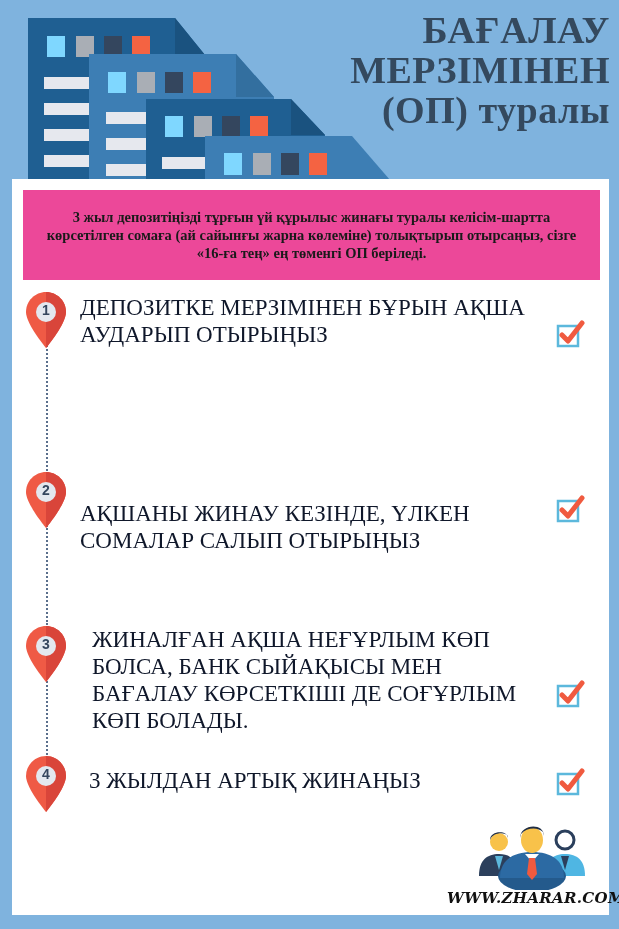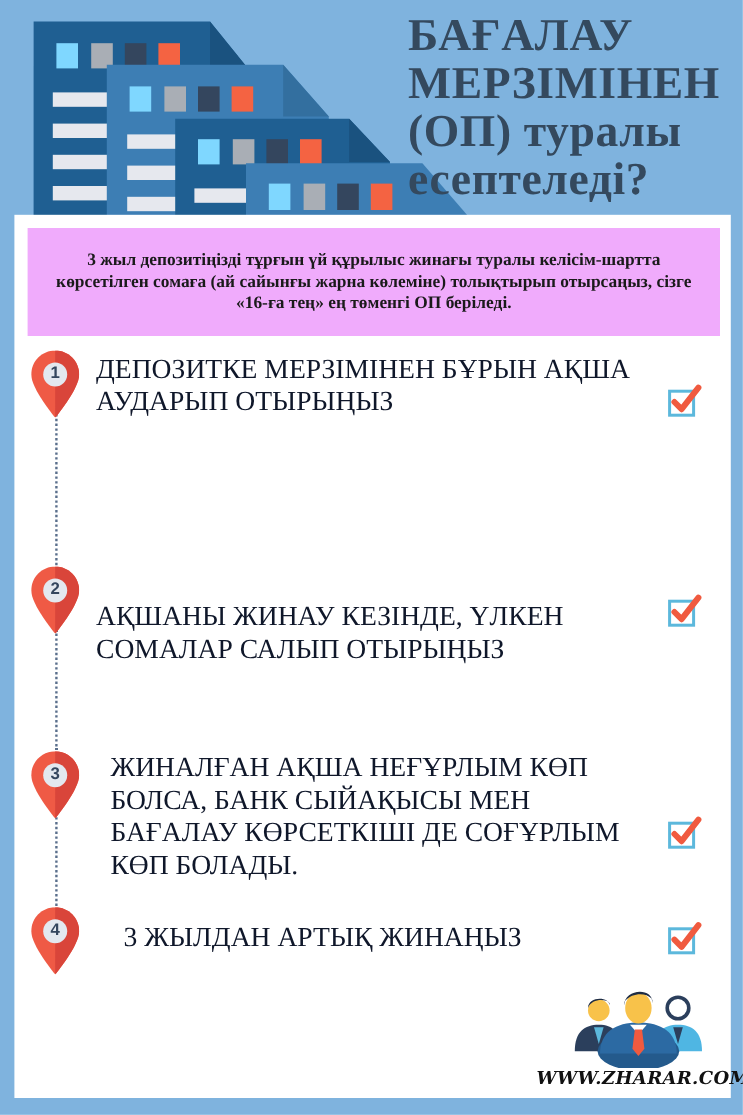"БАҒАЛАУ" .title { text-align: left -> right }
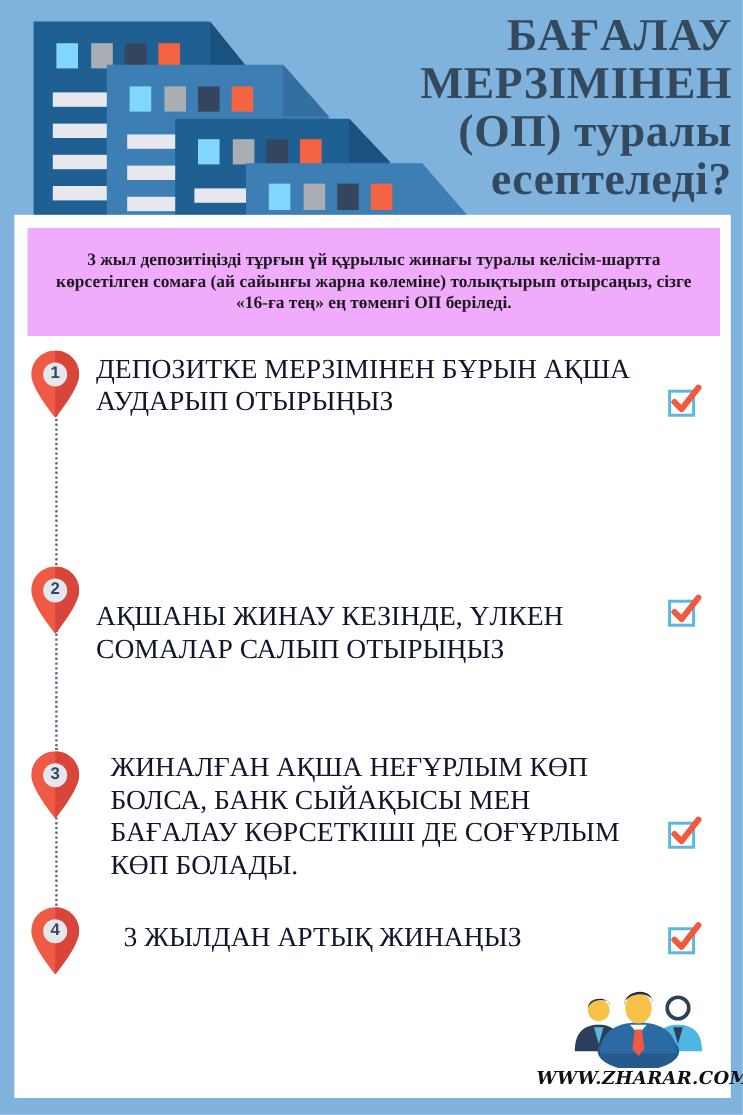"есептеледі?" div { html: <div>есептеледі?</div> -> none }
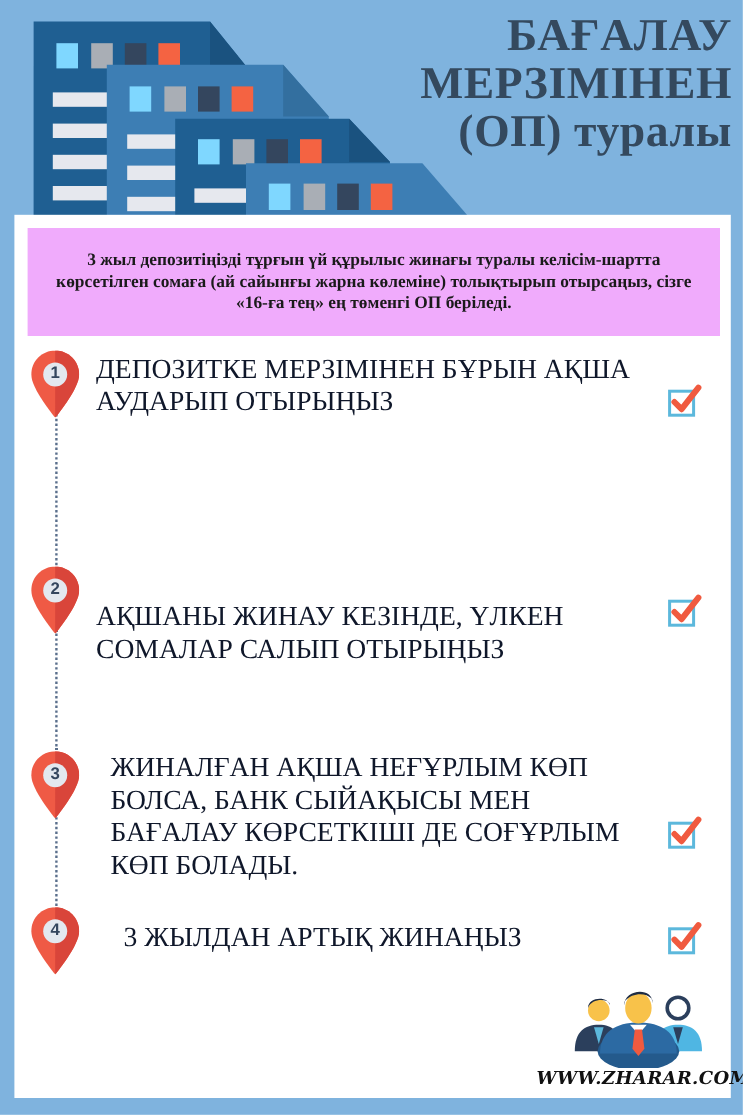"3 жыл депозитіңізді тұрғын үй" .intro { background: #f0abfc -> #ec4899 }
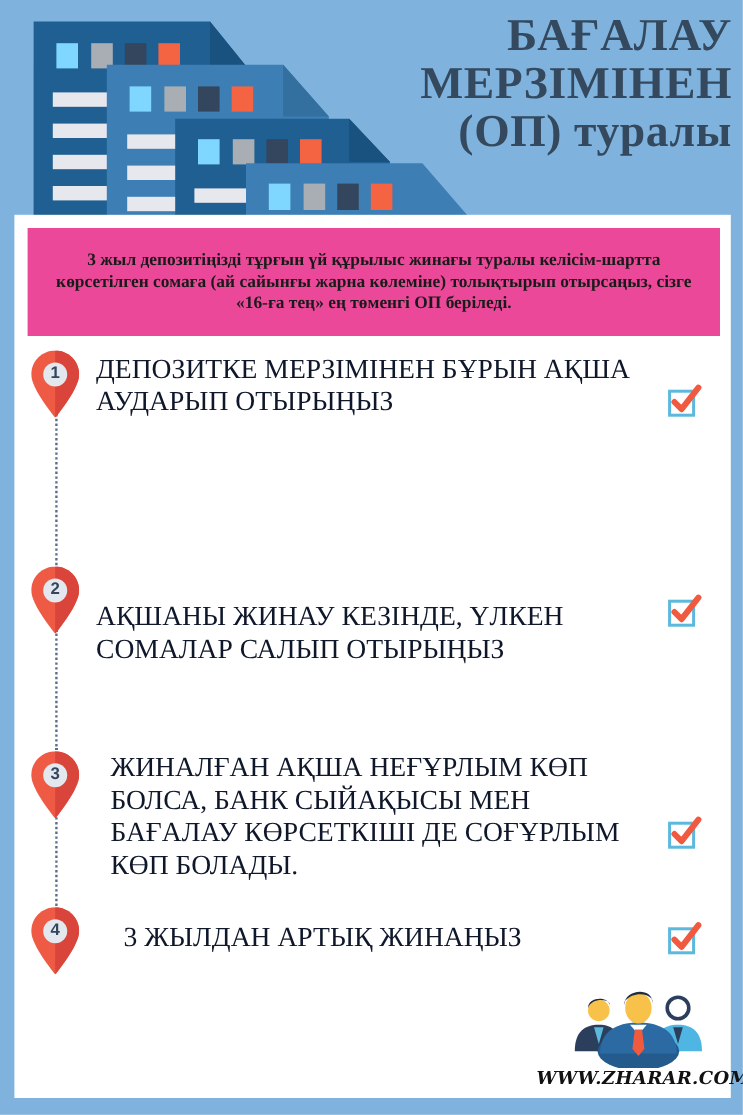"3 ЖЫЛДАН АРТЫҚ ЖИНАҢЫЗ" div.step-text { left: 103px -> 89px }
